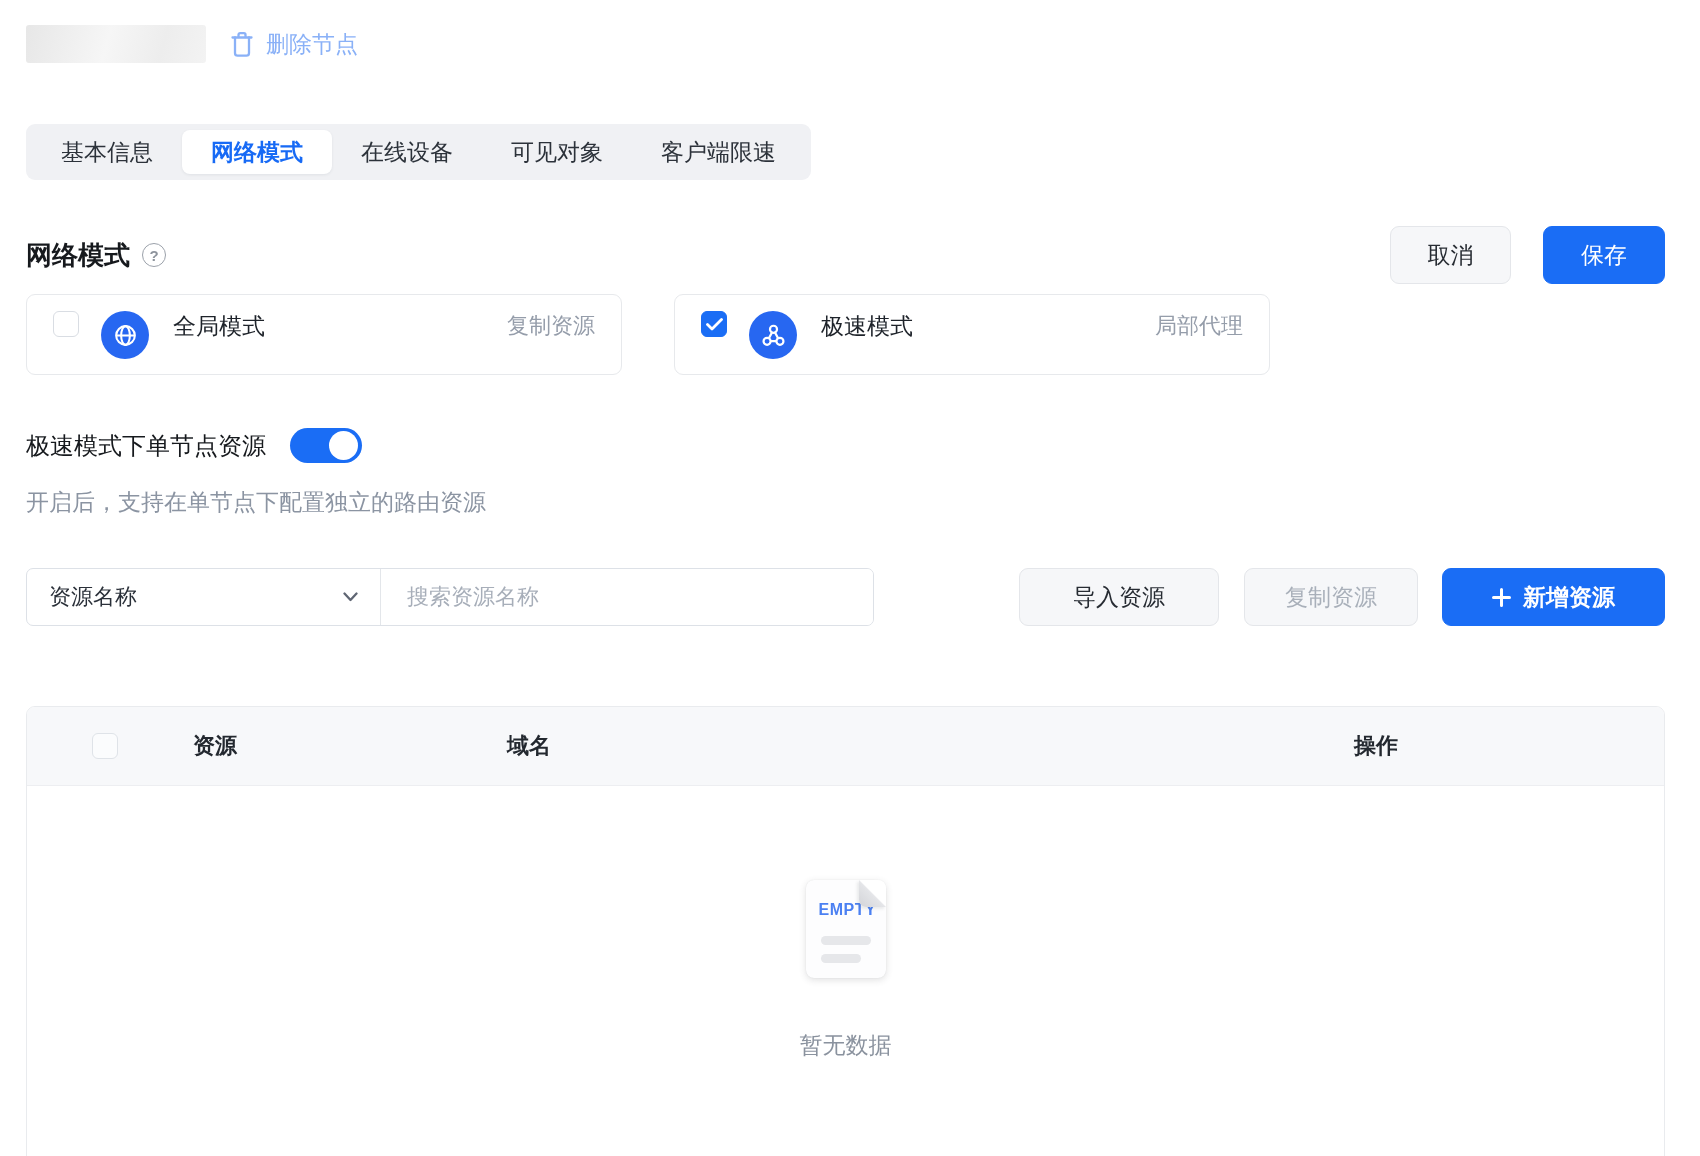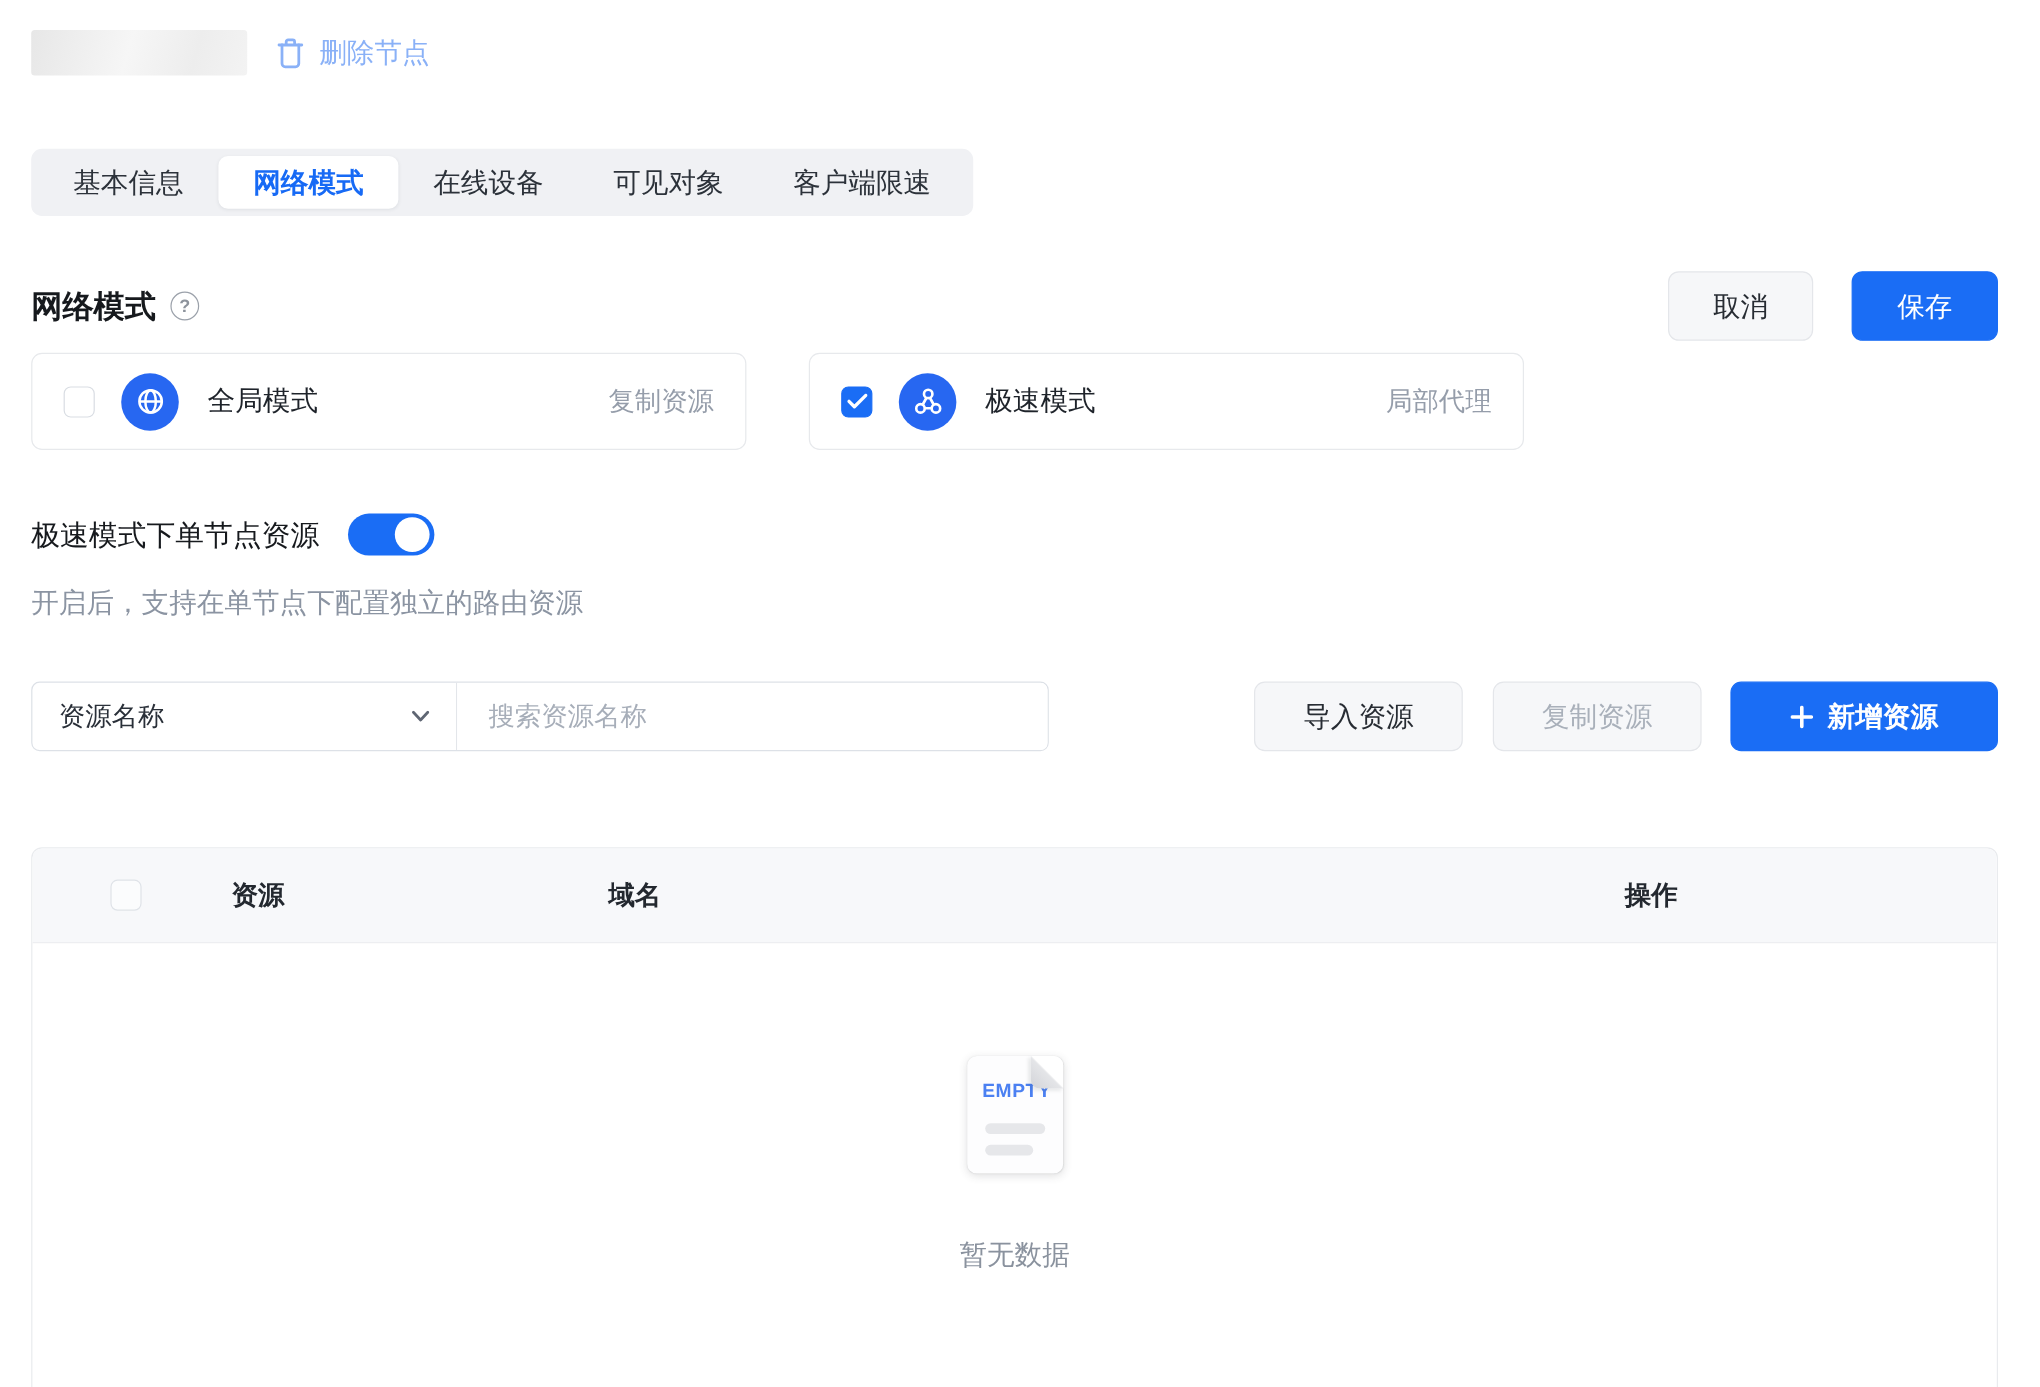"全局模式" .mode-card { align-items: center -> none }
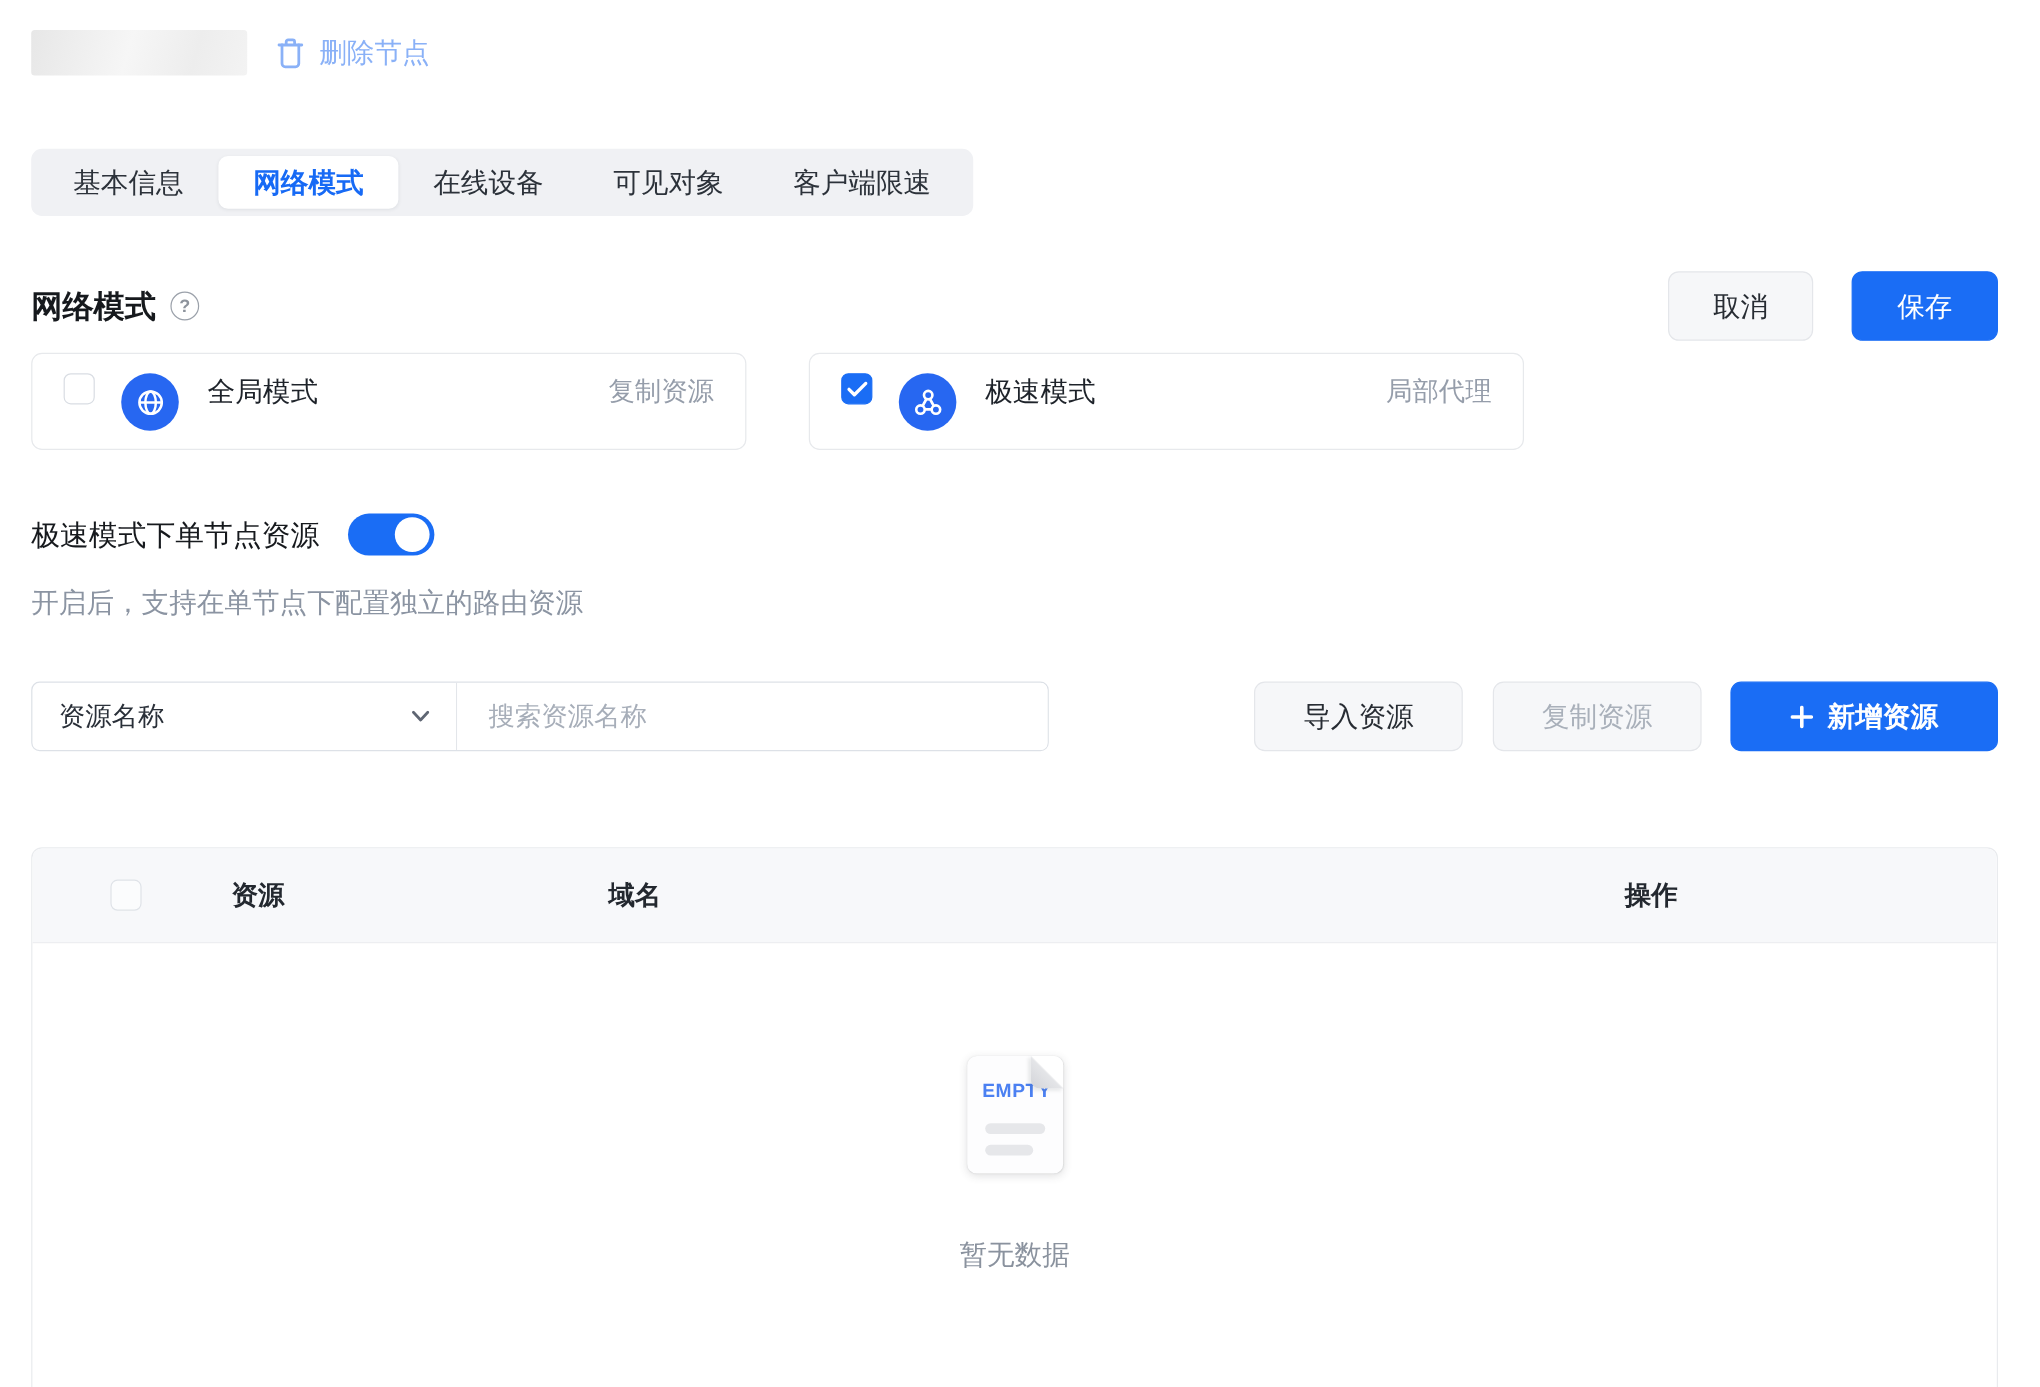"导入资源" .btn-import { width: 174px -> 200px }
